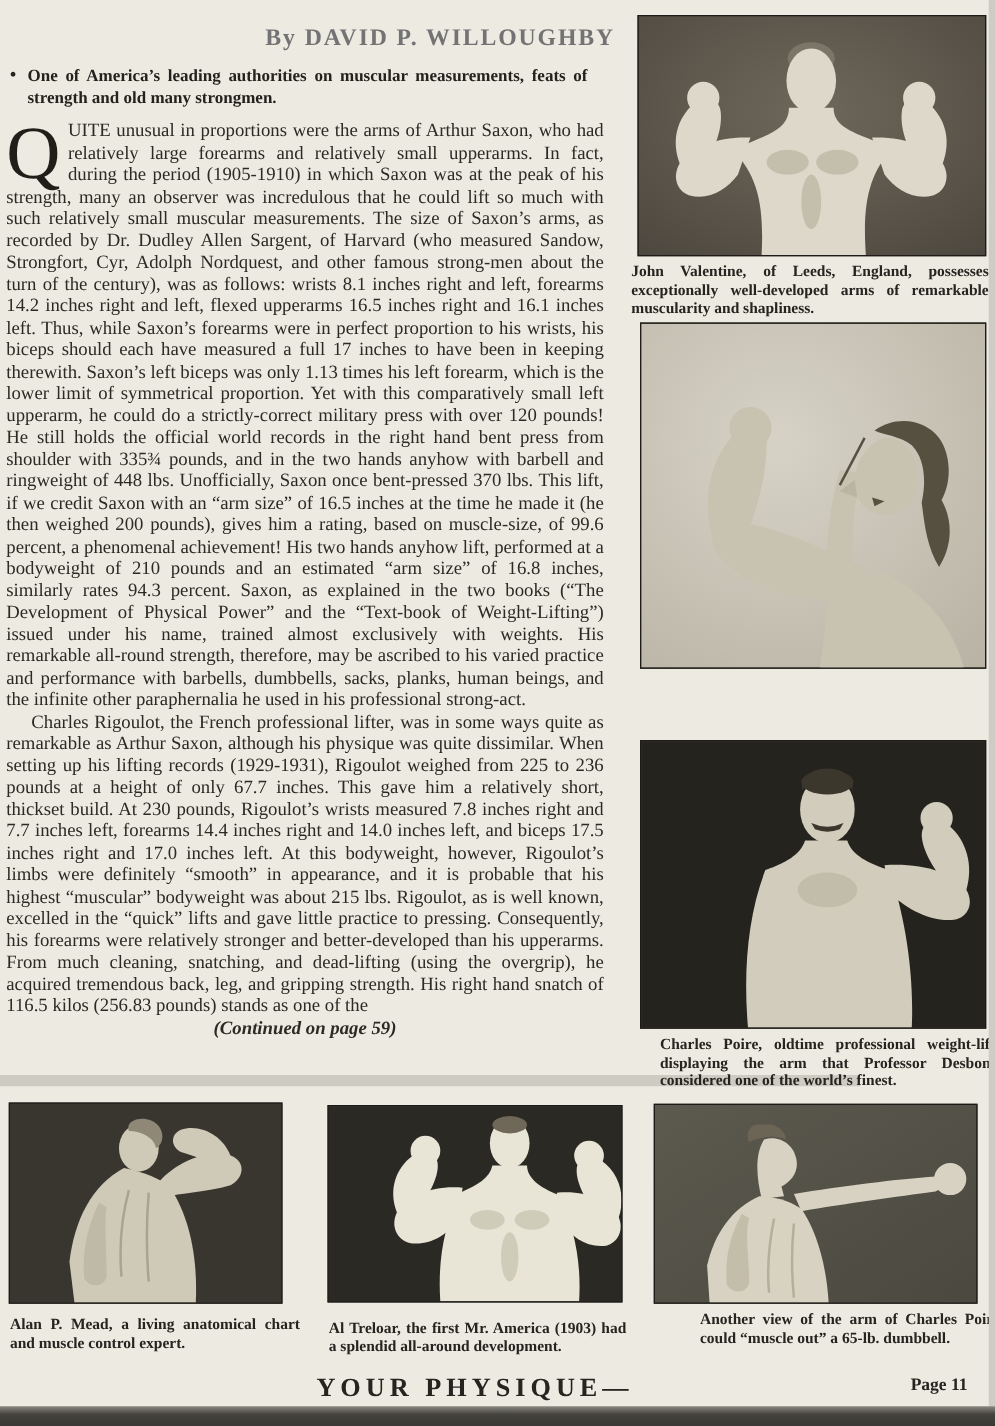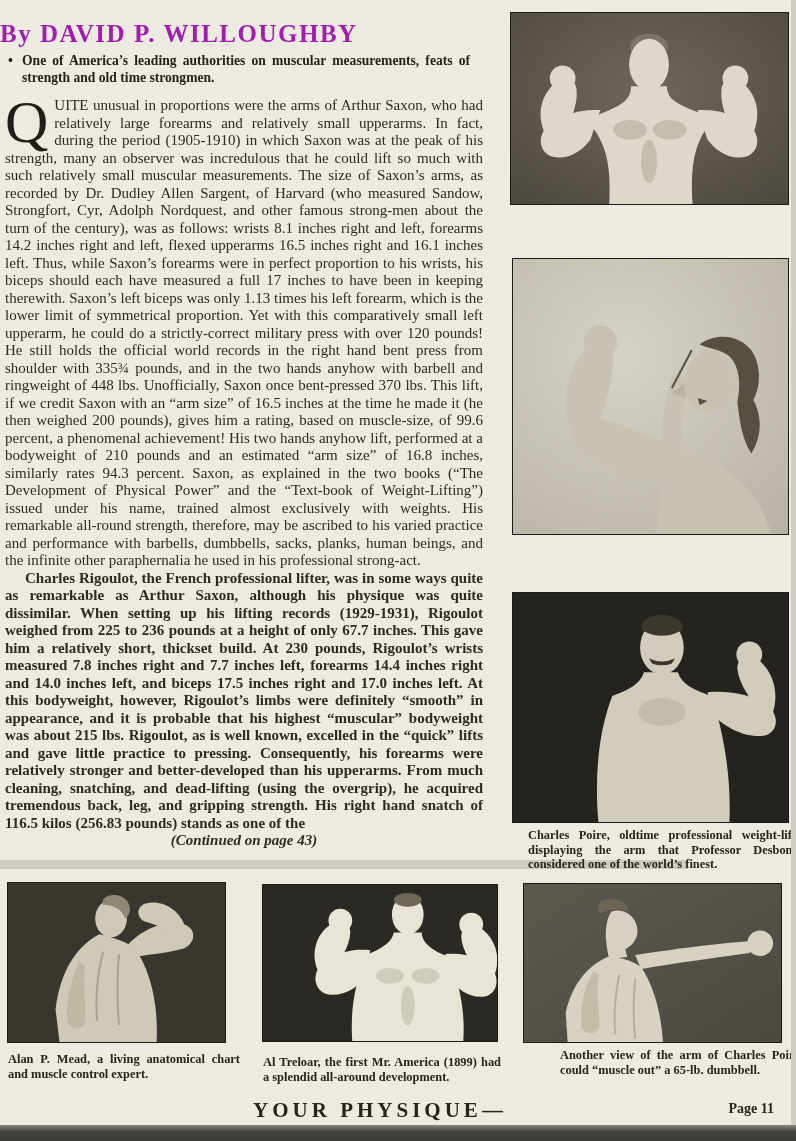"By DAVID P. WILLOUGHBY" .byline { color: #a21caf -> #737373; font-size: 25px -> 19px; text-align: left -> right }
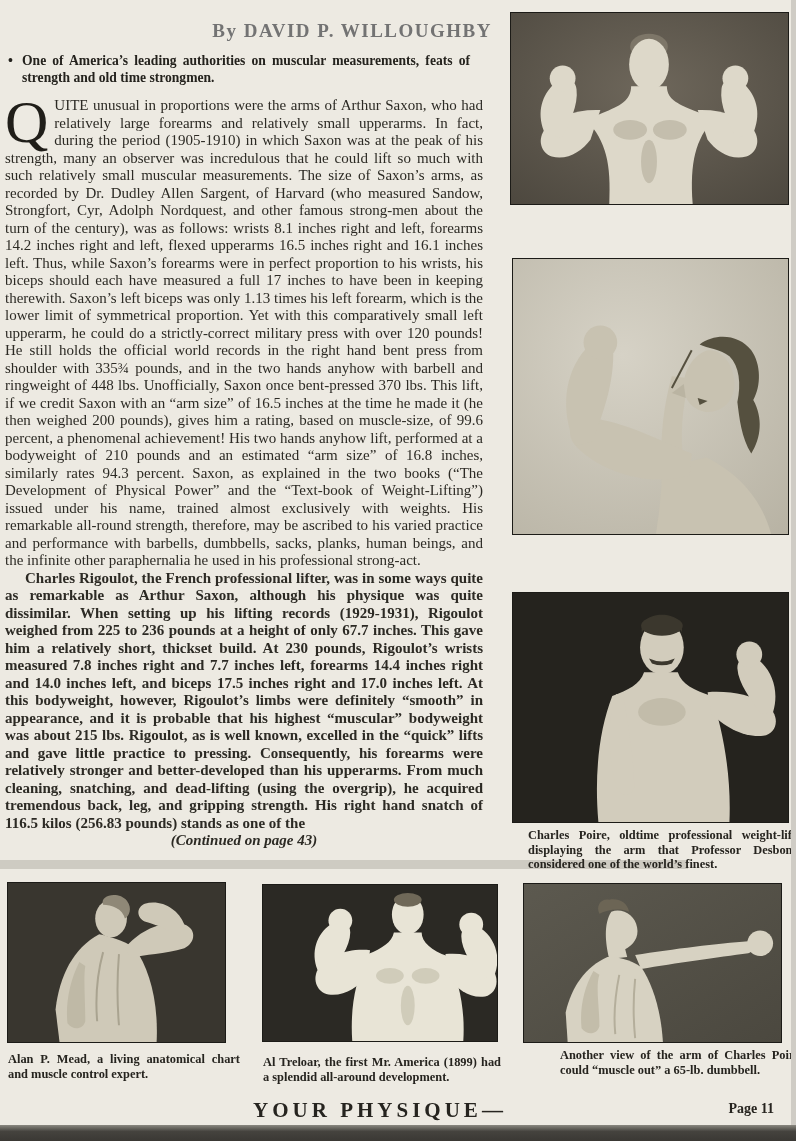"One of America’s leading authorities" span.intro-text { text: time -> many }
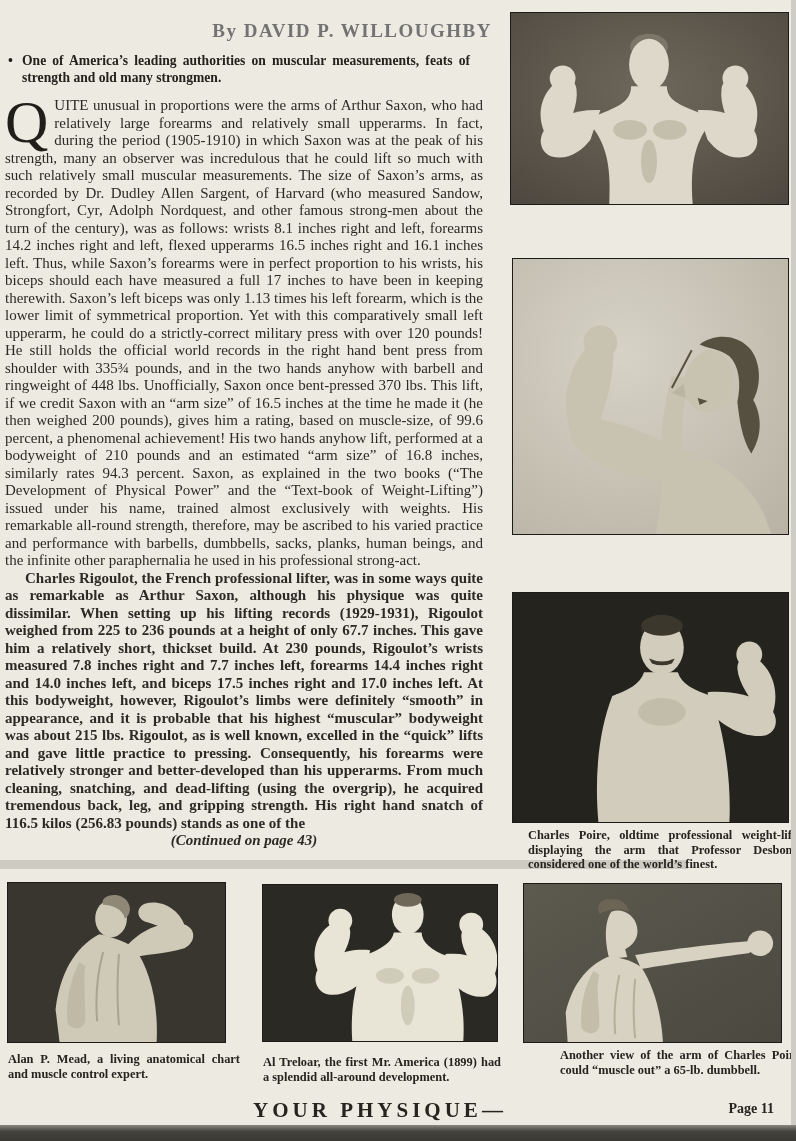"John Valentine, of Leeds, England," div.caption { html: none -> <div>John Valentine, of Leeds, England, possesses exceptionally well-developed arms of remarkable muscularity and shapliness.</div> }
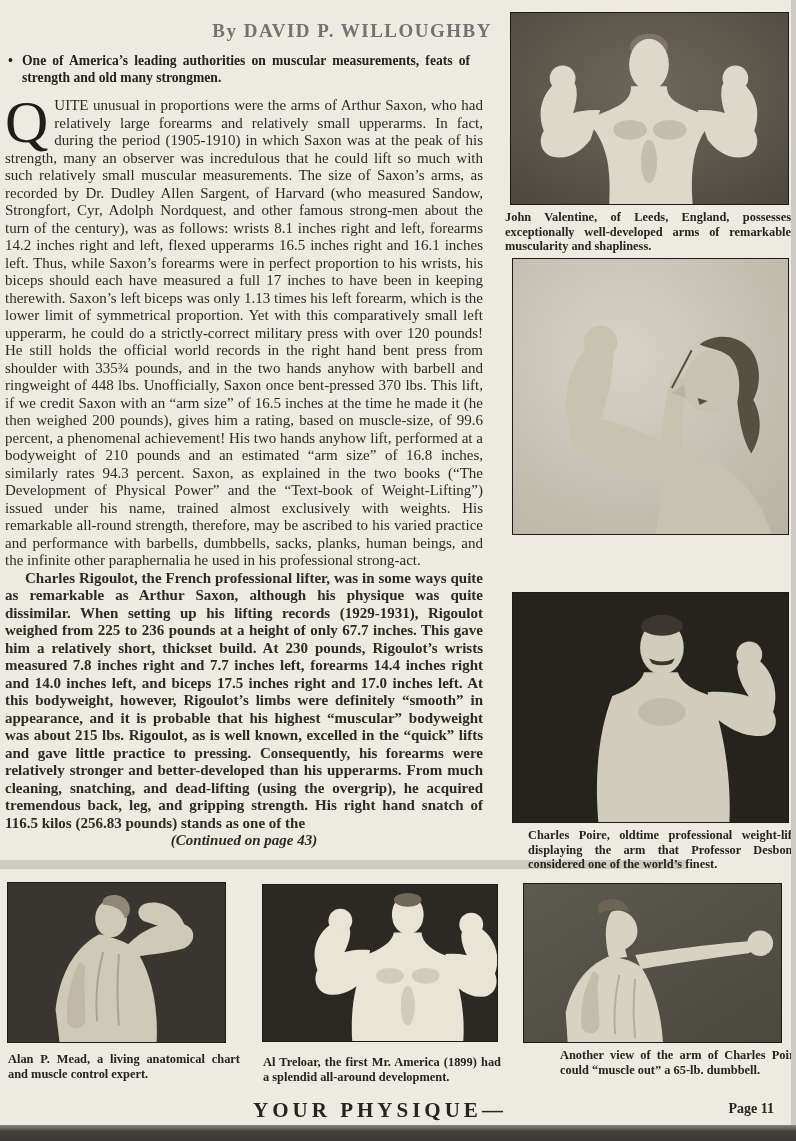"Charles Rigoulot, the French" .para2 { font-weight: bold -> none }
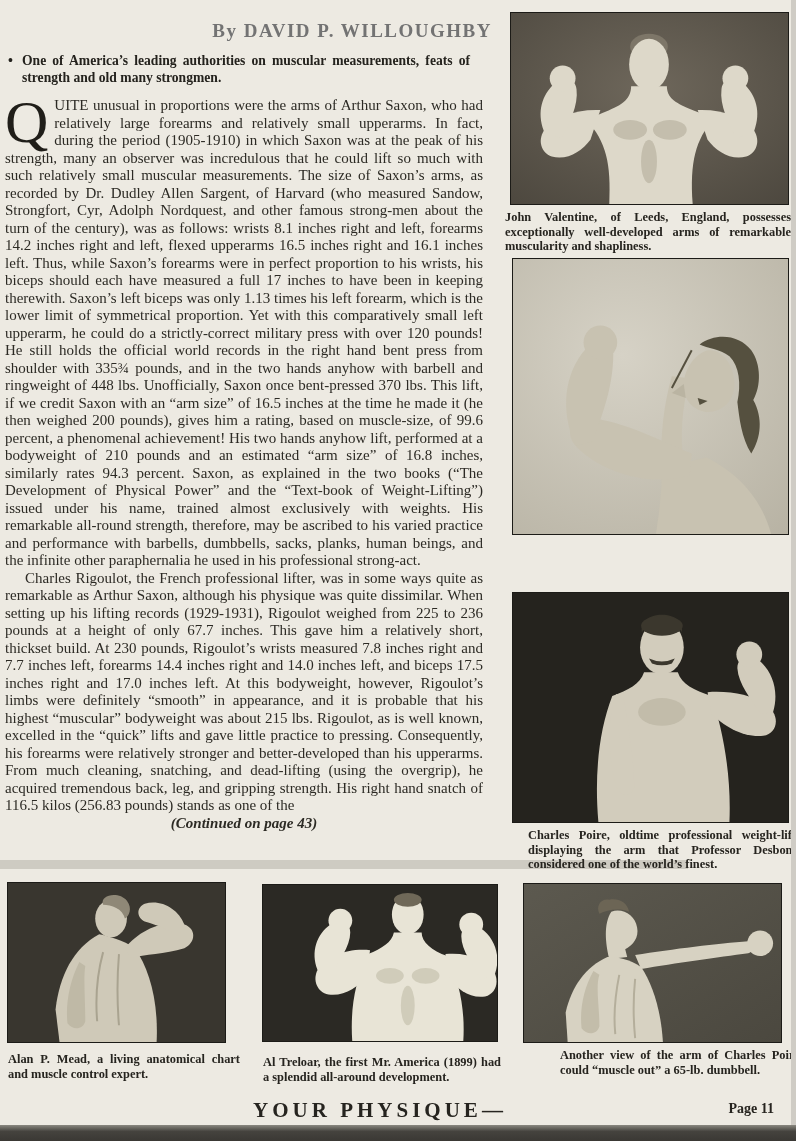"(Continued on page 43)" p.continued { text: 43 -> 59 }
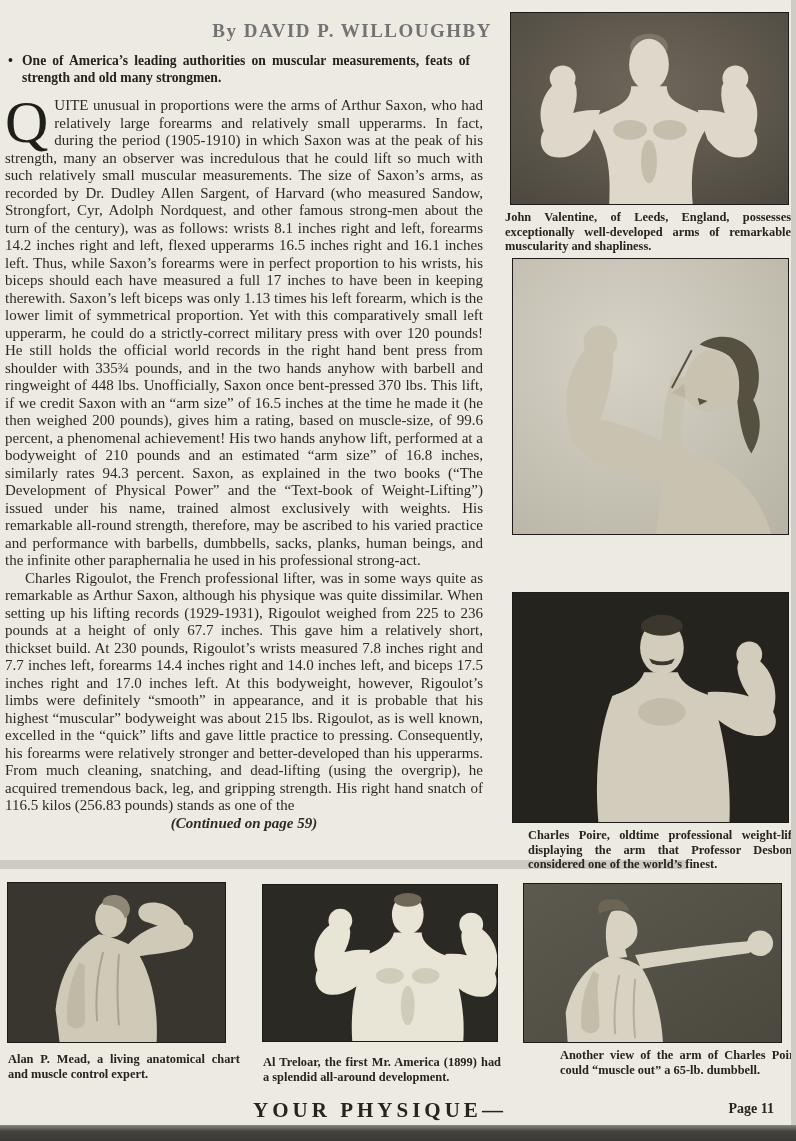"Al Treloar, the first Mr." div.caption { text: 1899 -> 1903 }
